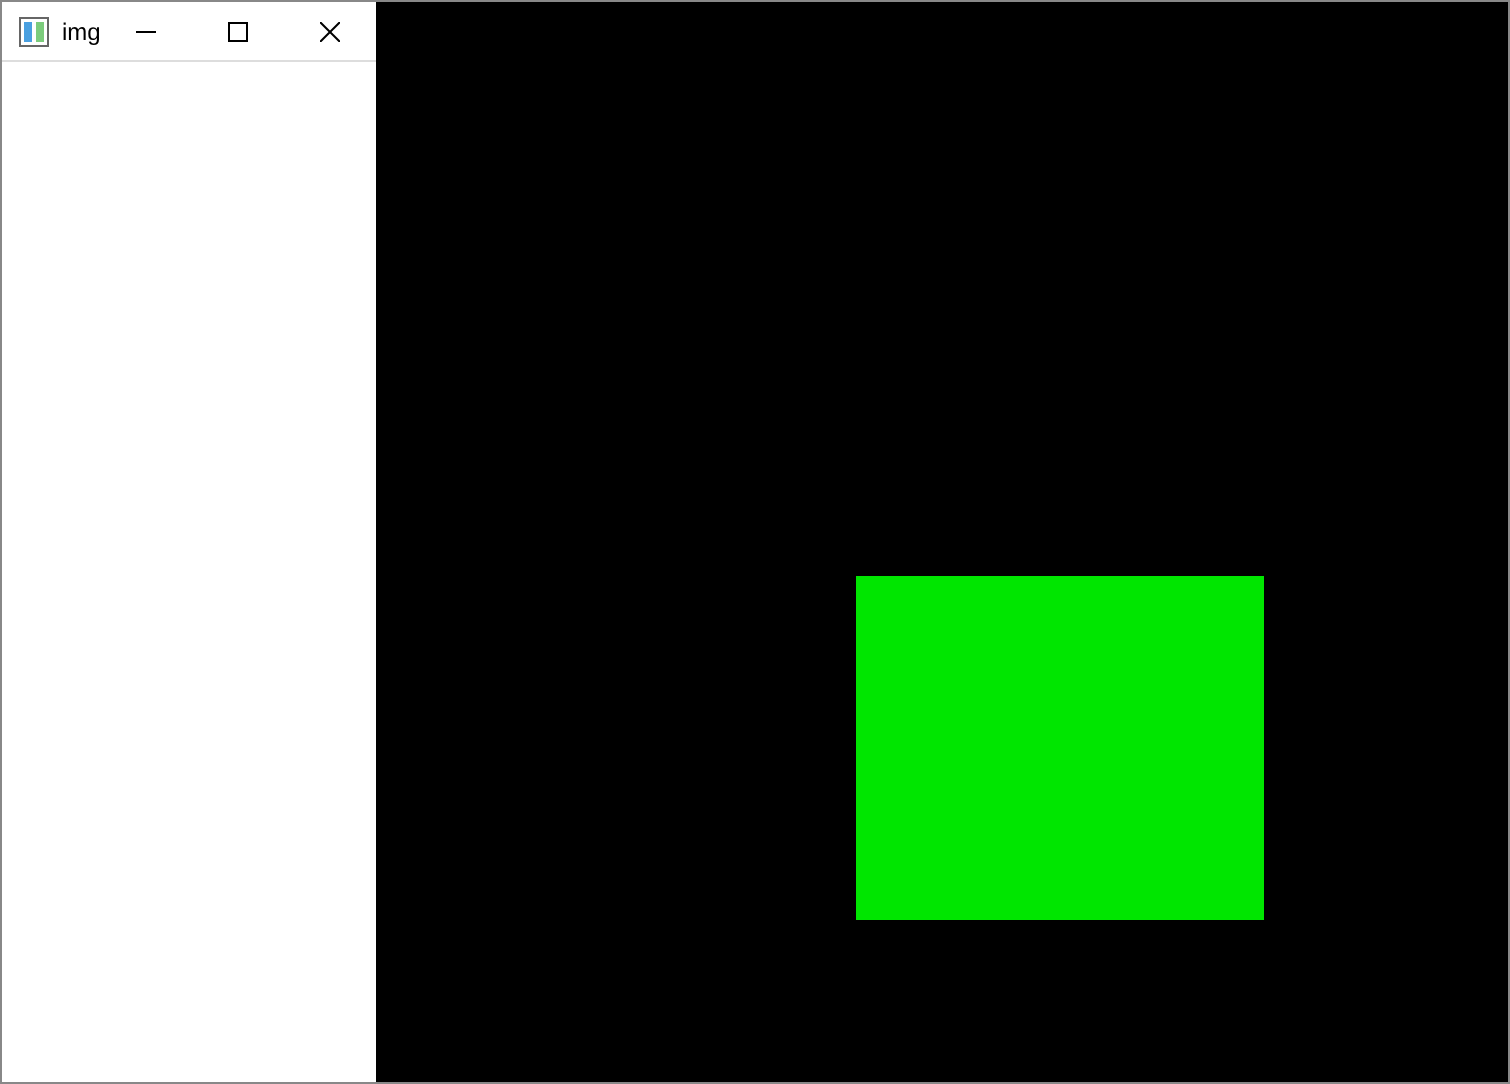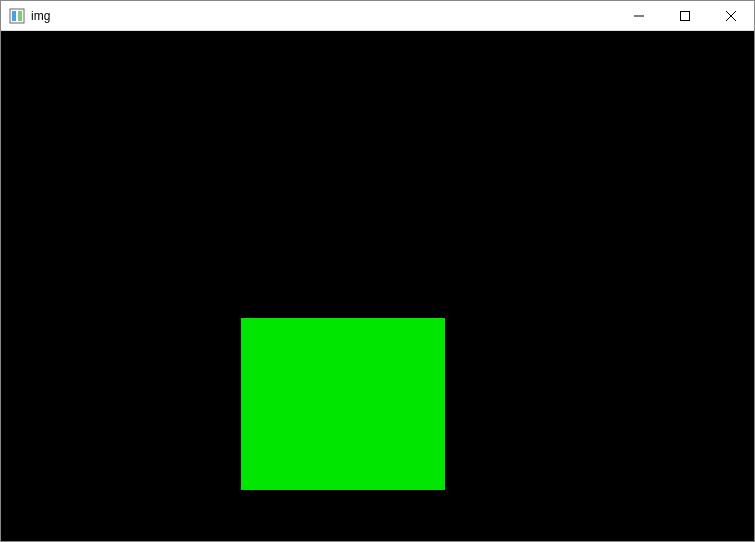"img" .window { flex-direction: column -> row }
